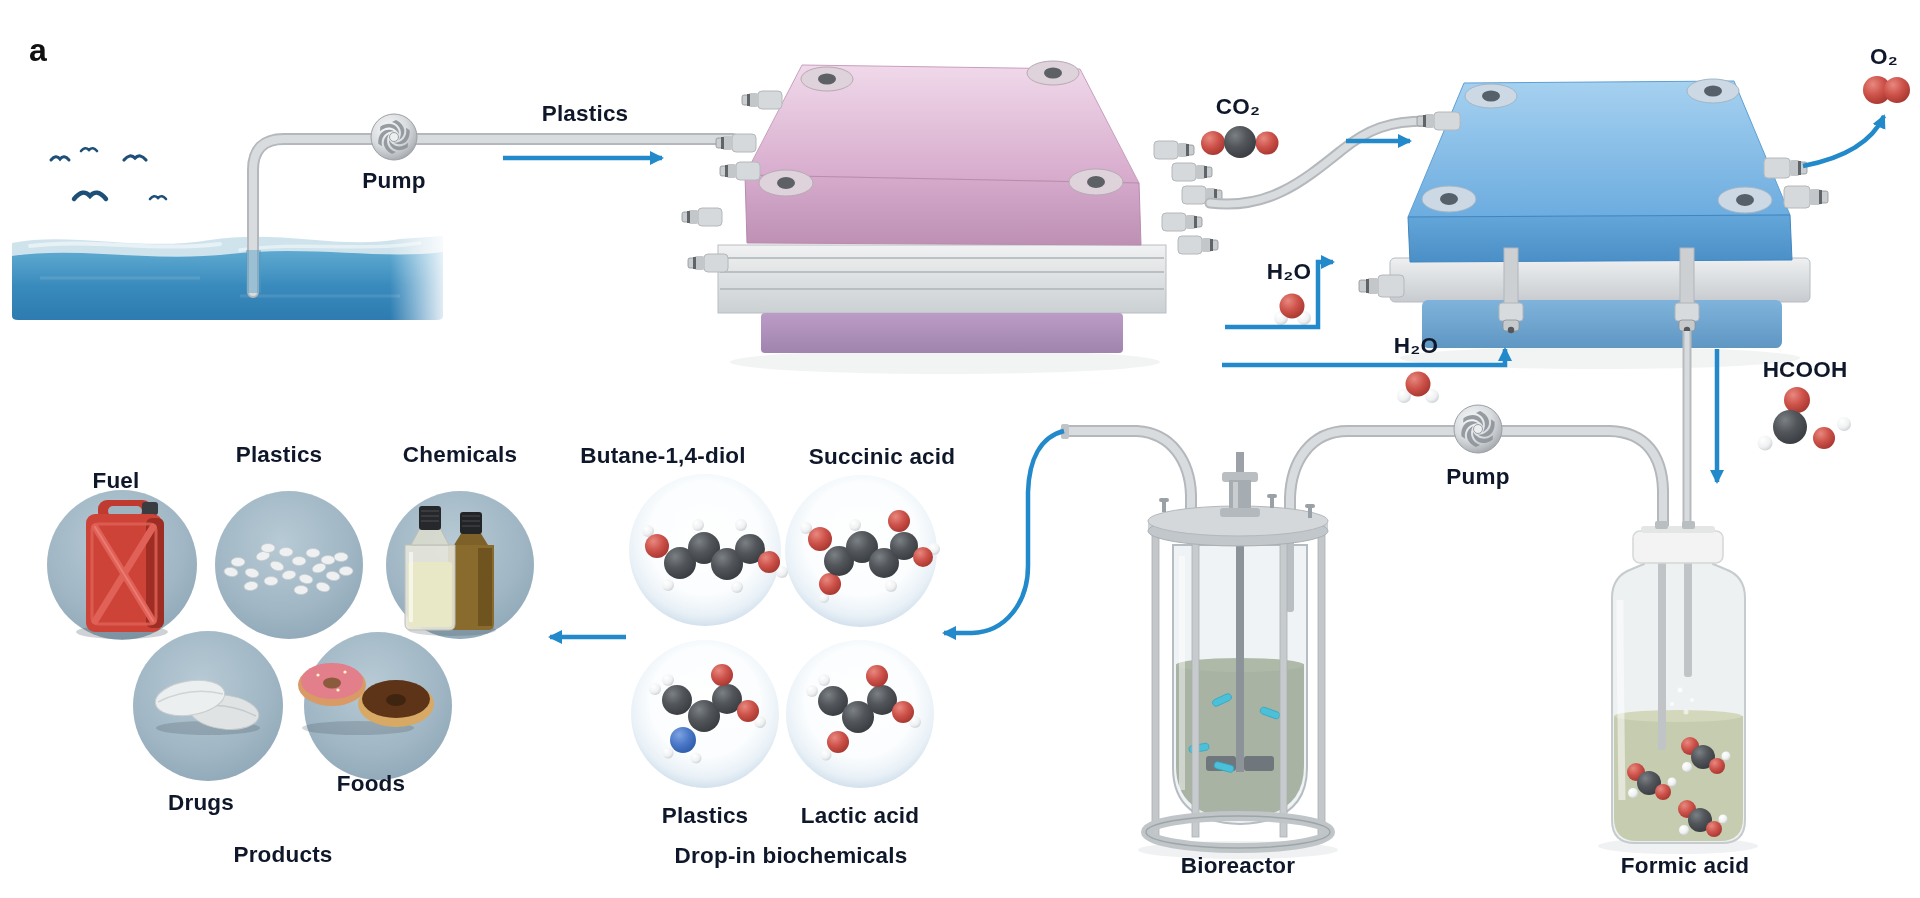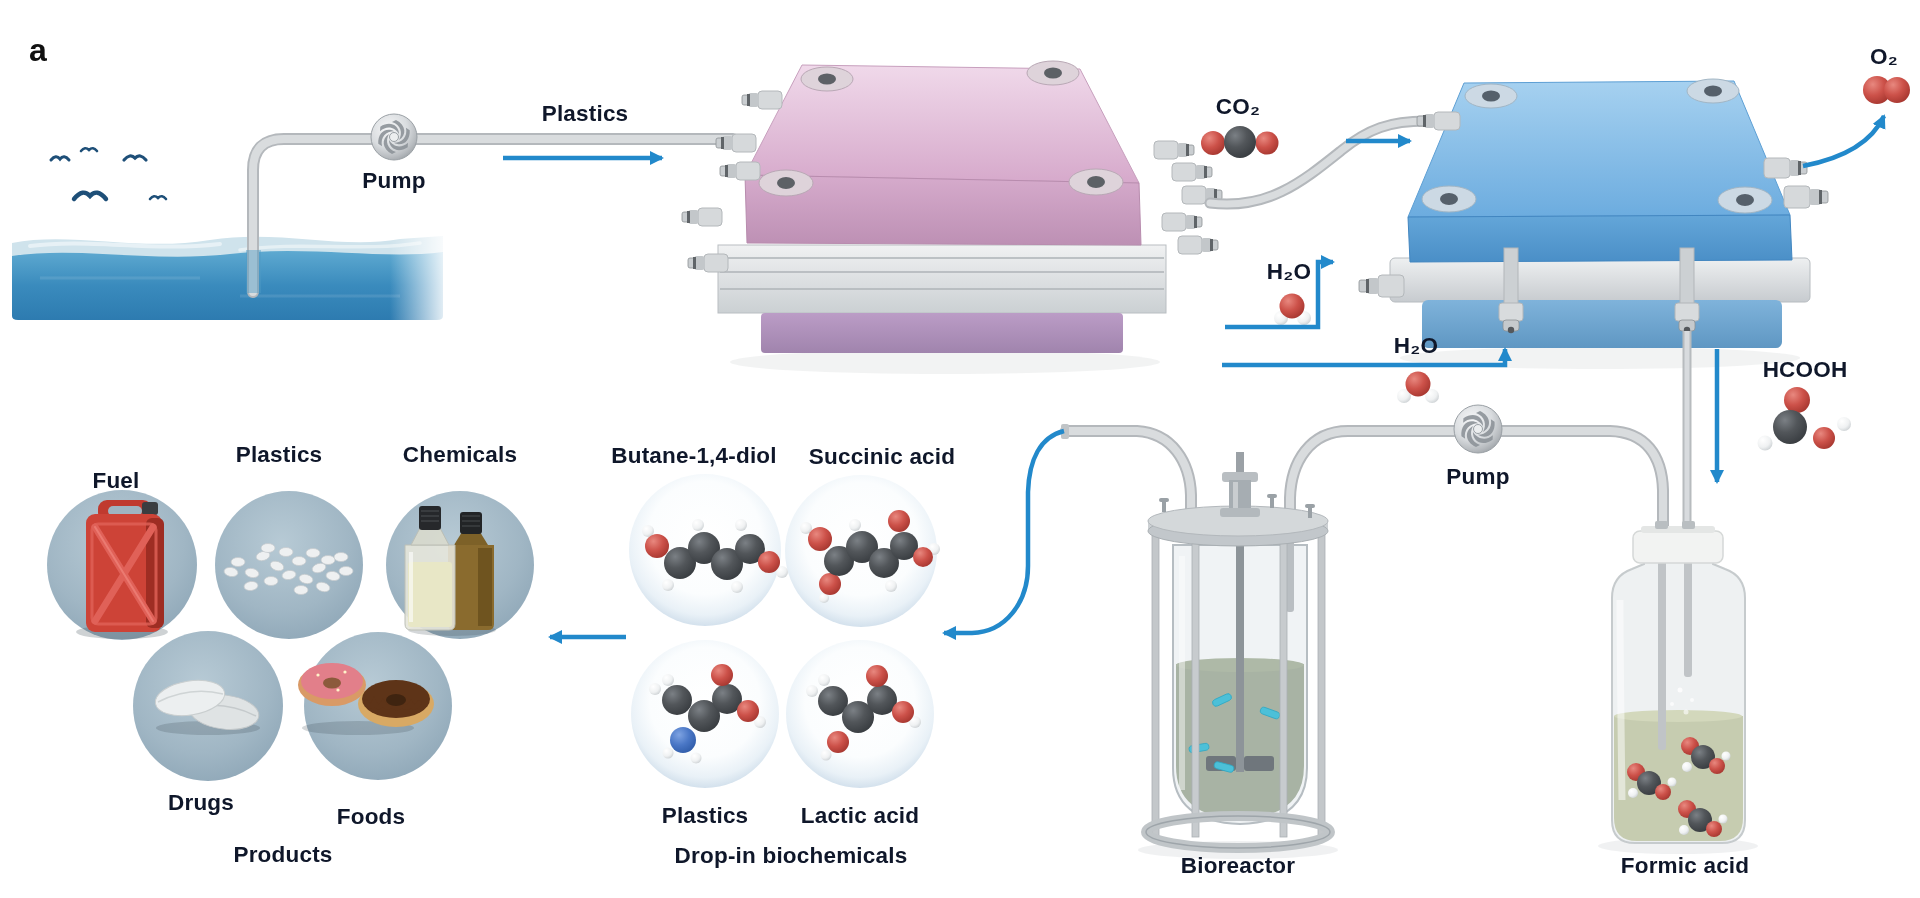"Butane-1,4-diol" div.lbl { left: 694px -> 663px }
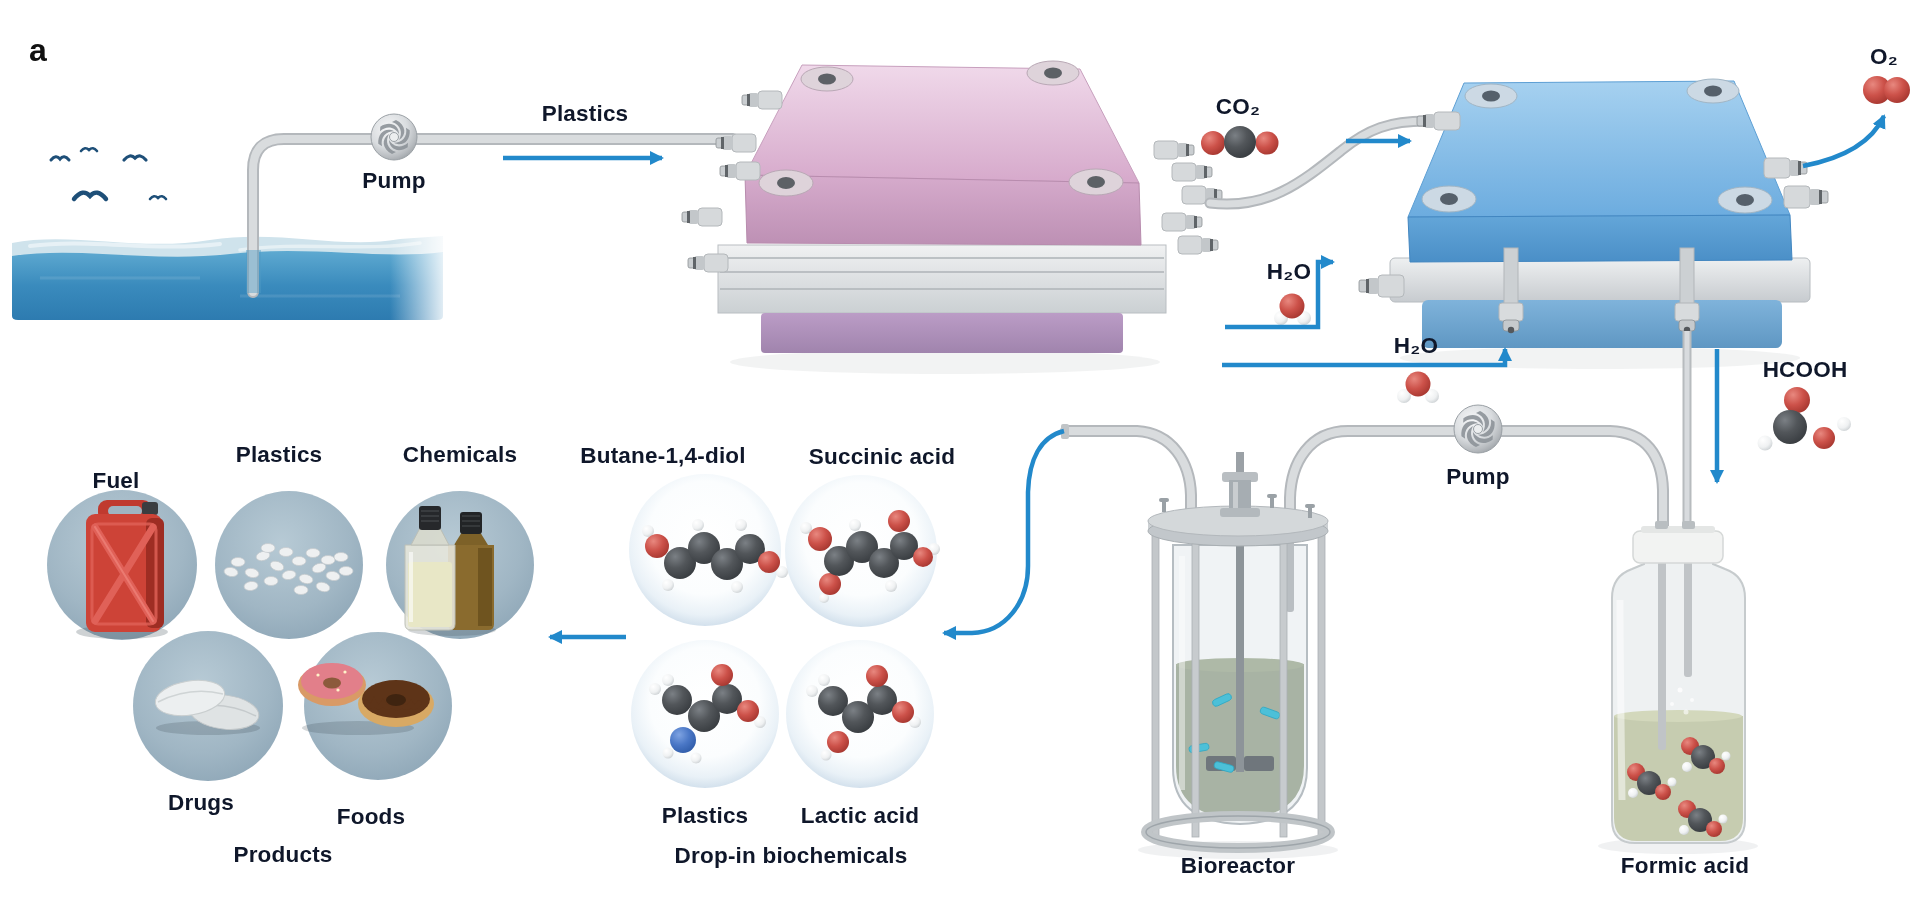"Foods" div.lbl { top: 817px -> 784px }
